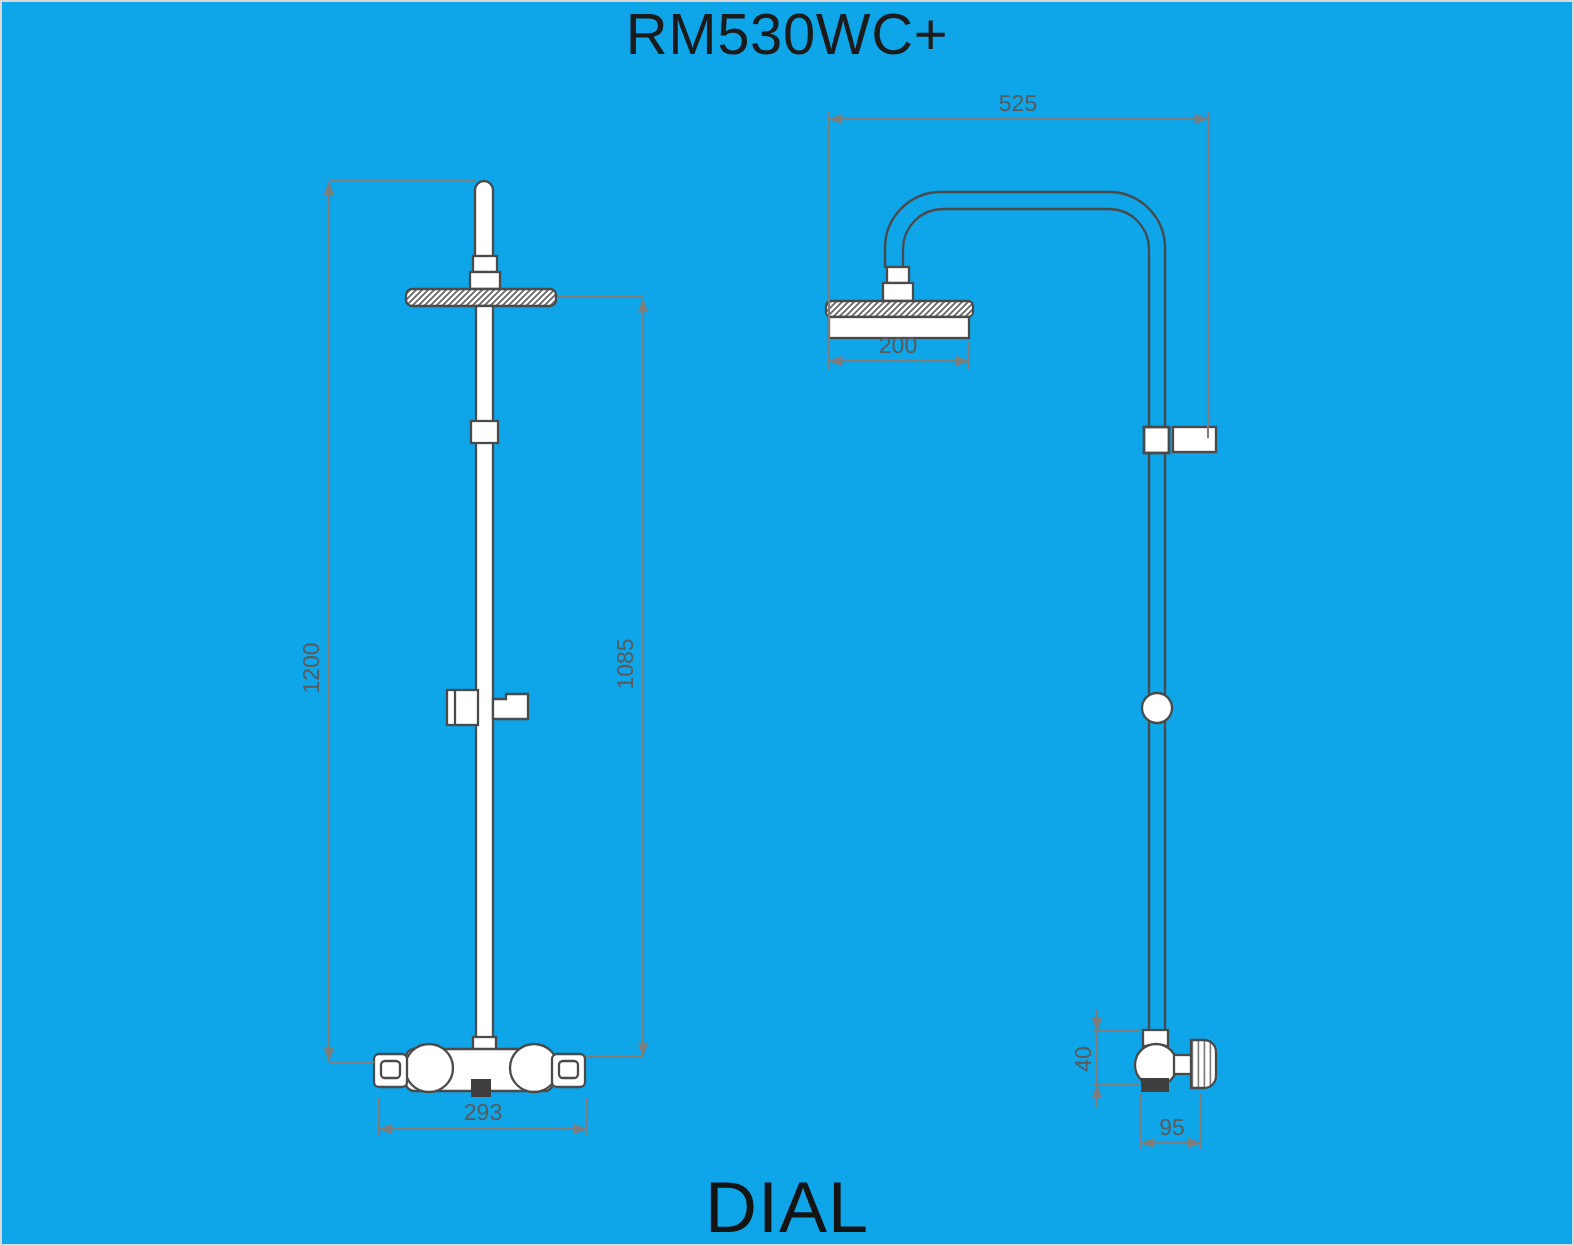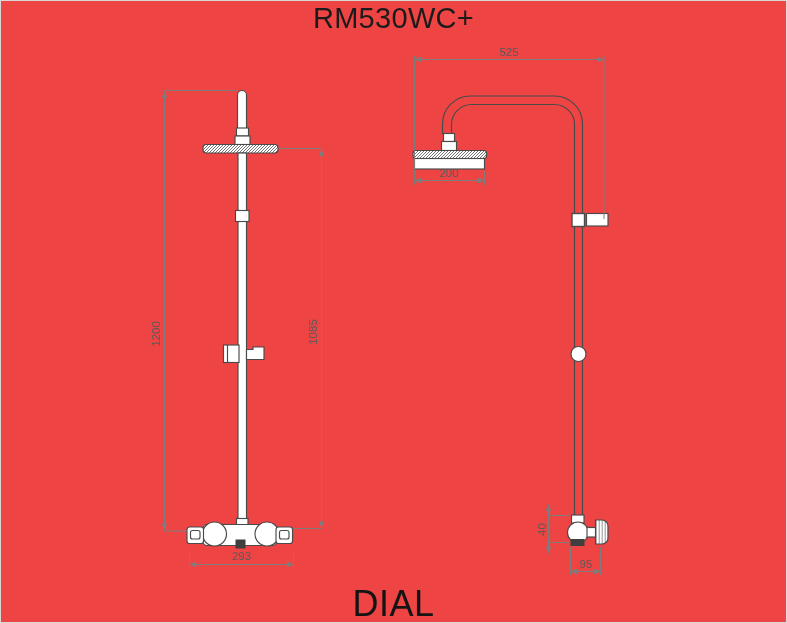"RM530WC+" .page { background: #ef4444 -> #0ea5e9 }
